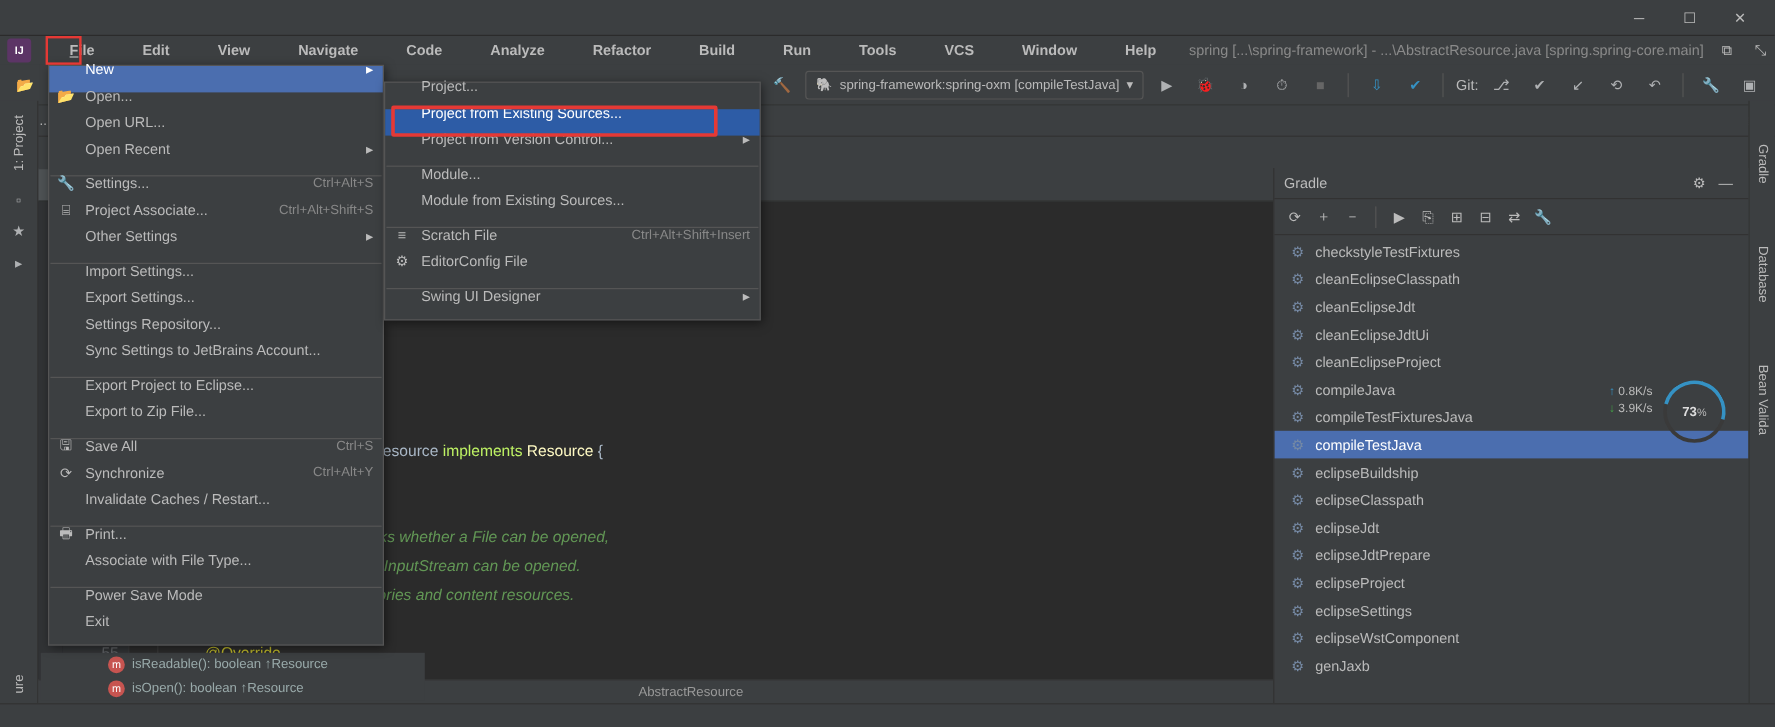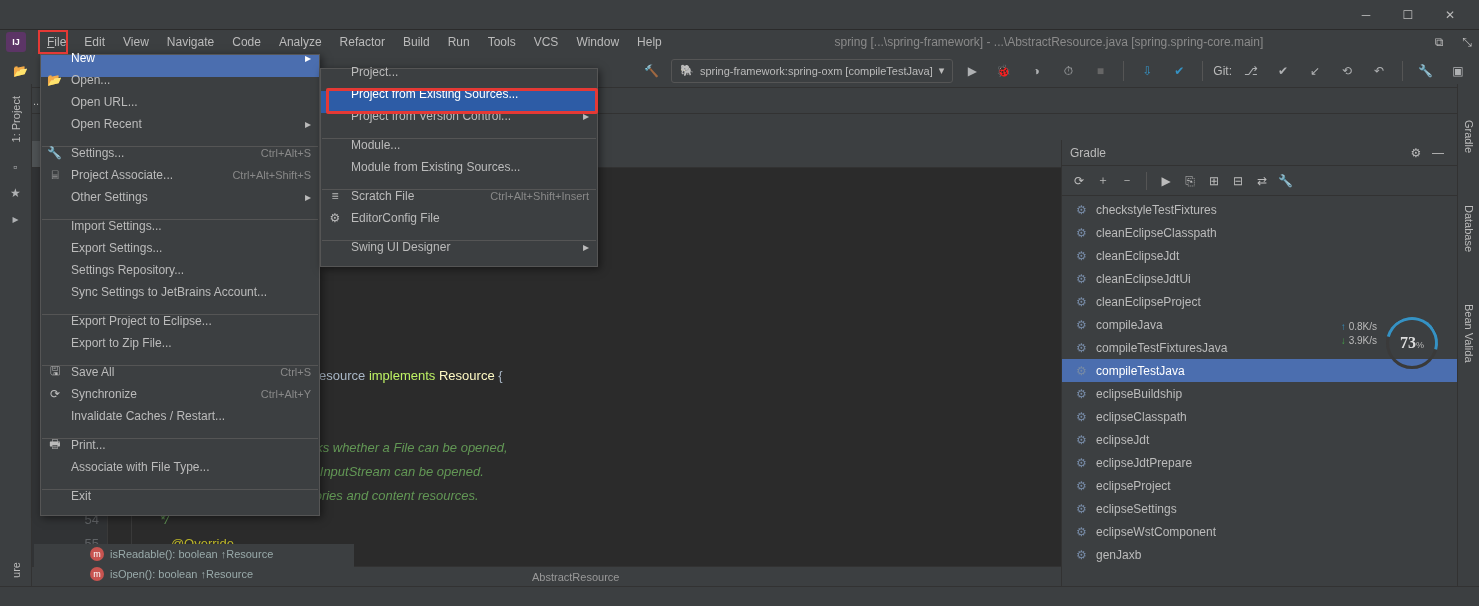"File" .menubar .mi { font-weight: none -> bold; padding: 3px 9px -> 3px 20px }
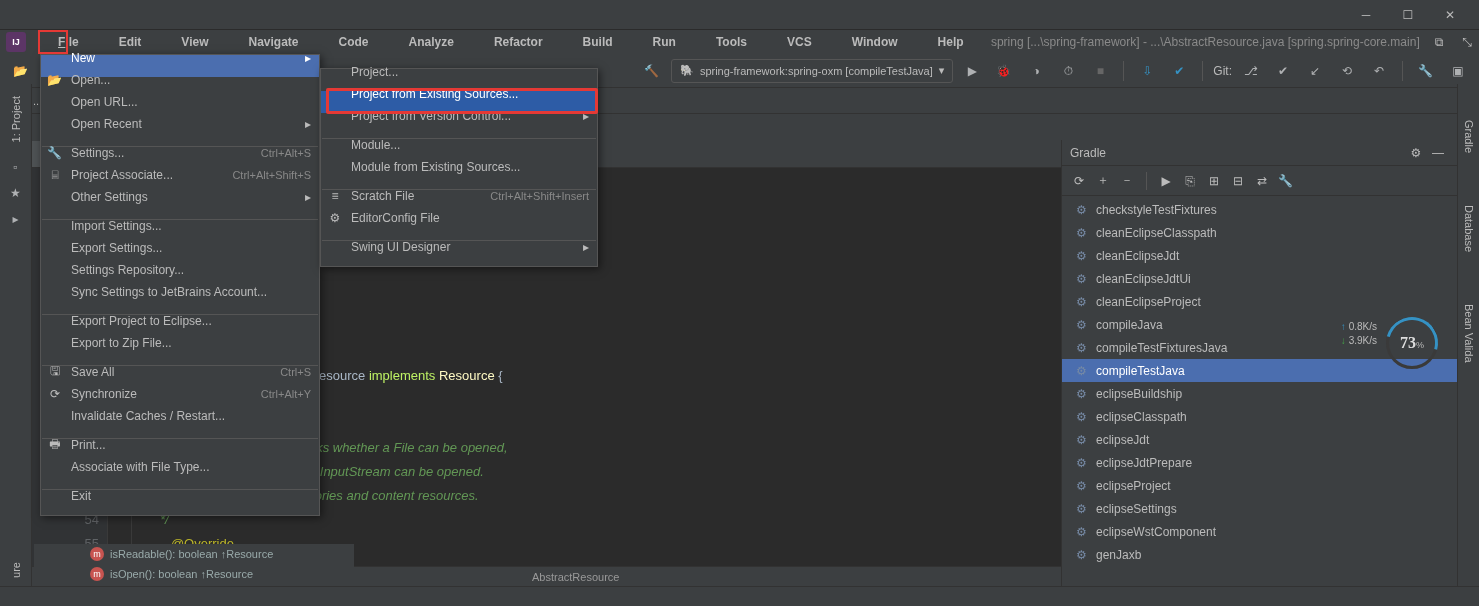"Project..." .dropdown.new { width: 278px -> 314px }
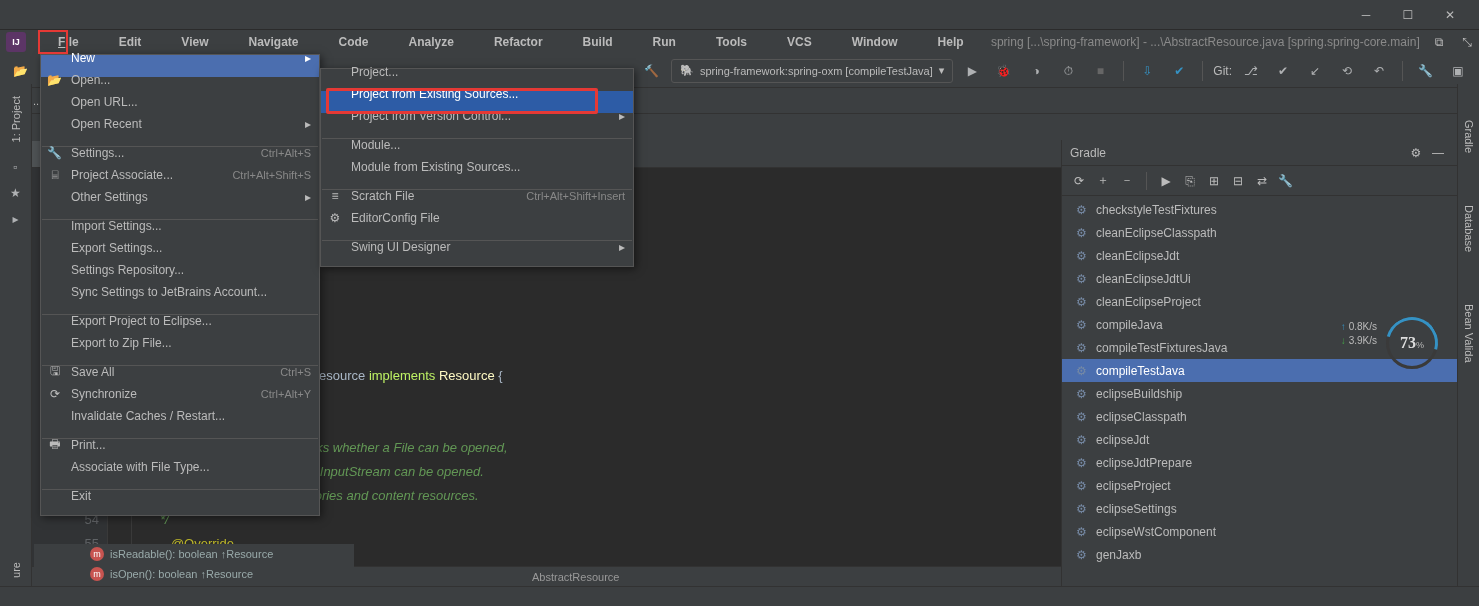"73" .disk .txt { font-family: Liberation Serif, serif -> none; font-size: 16px -> 11px }
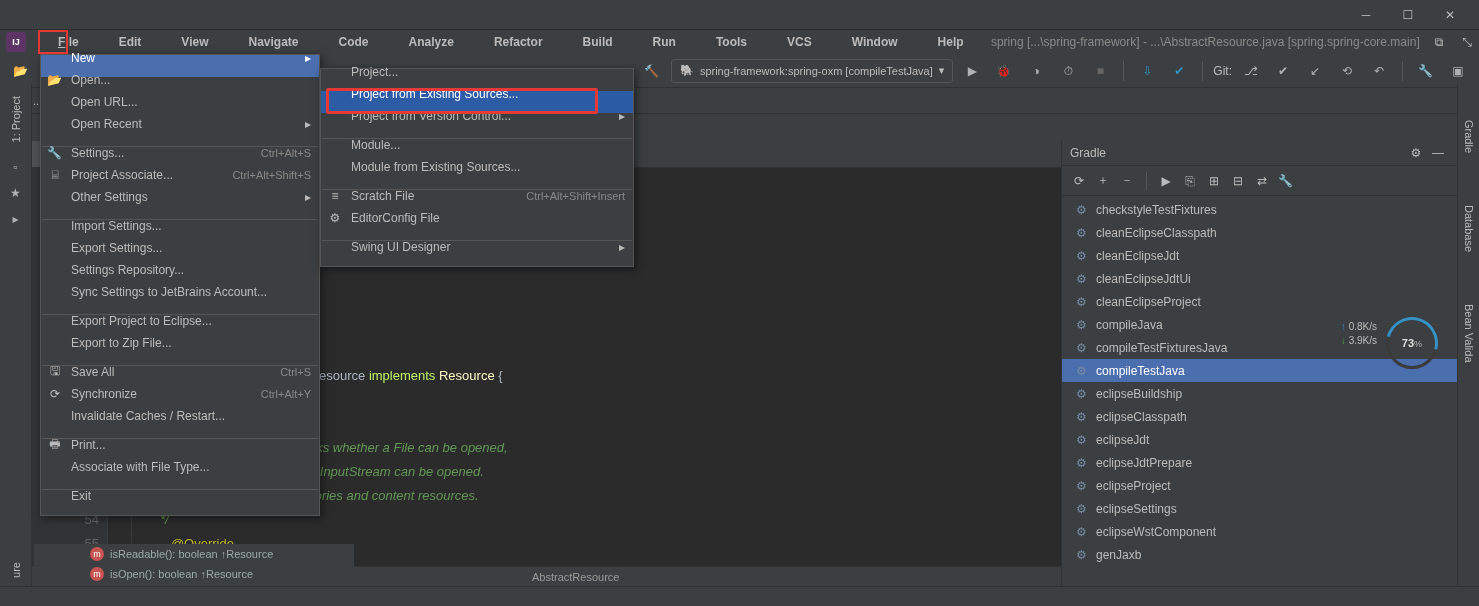"Power Save Mode" div.row { html: none -> <div> <span>Power Save Mode</span> </div> }
